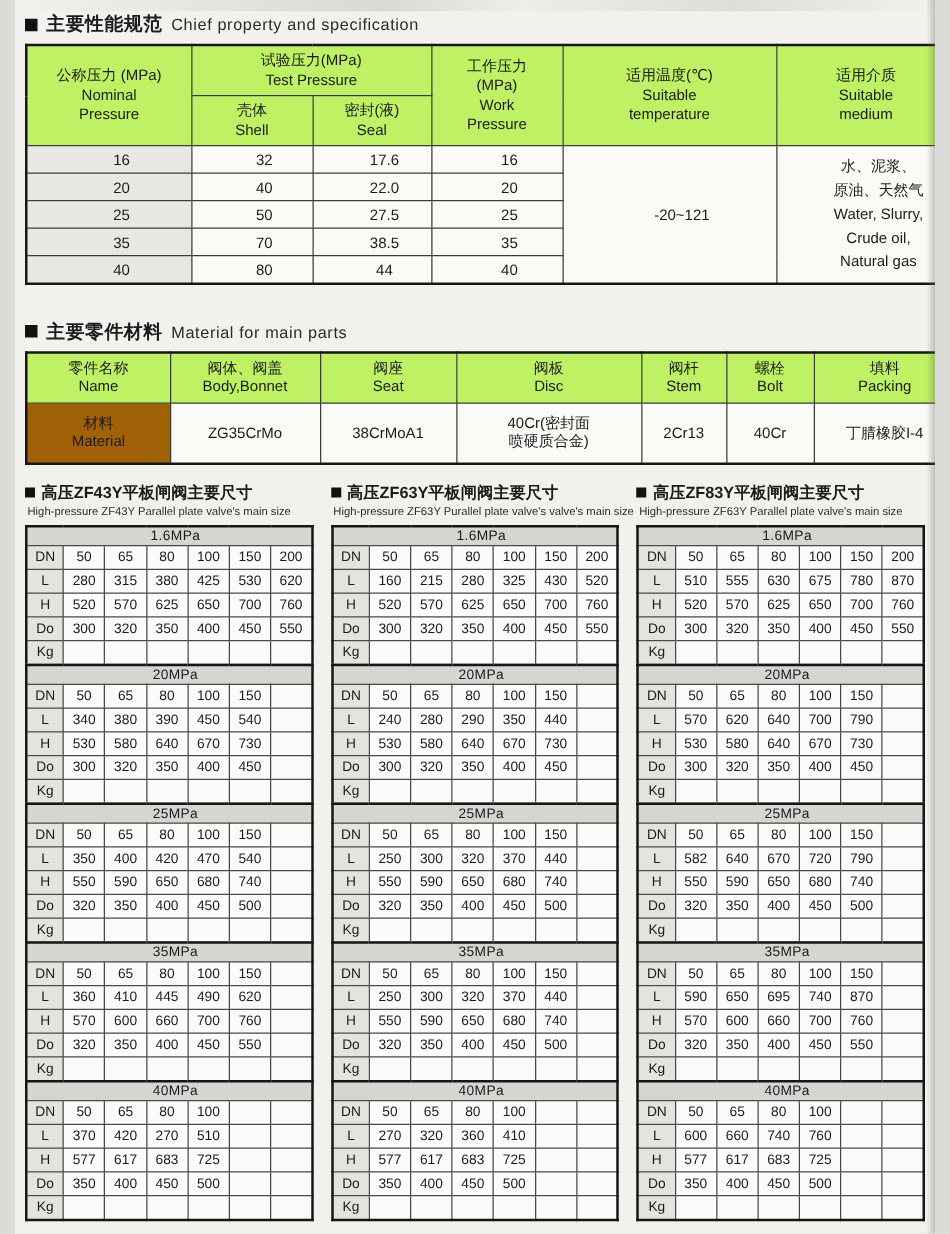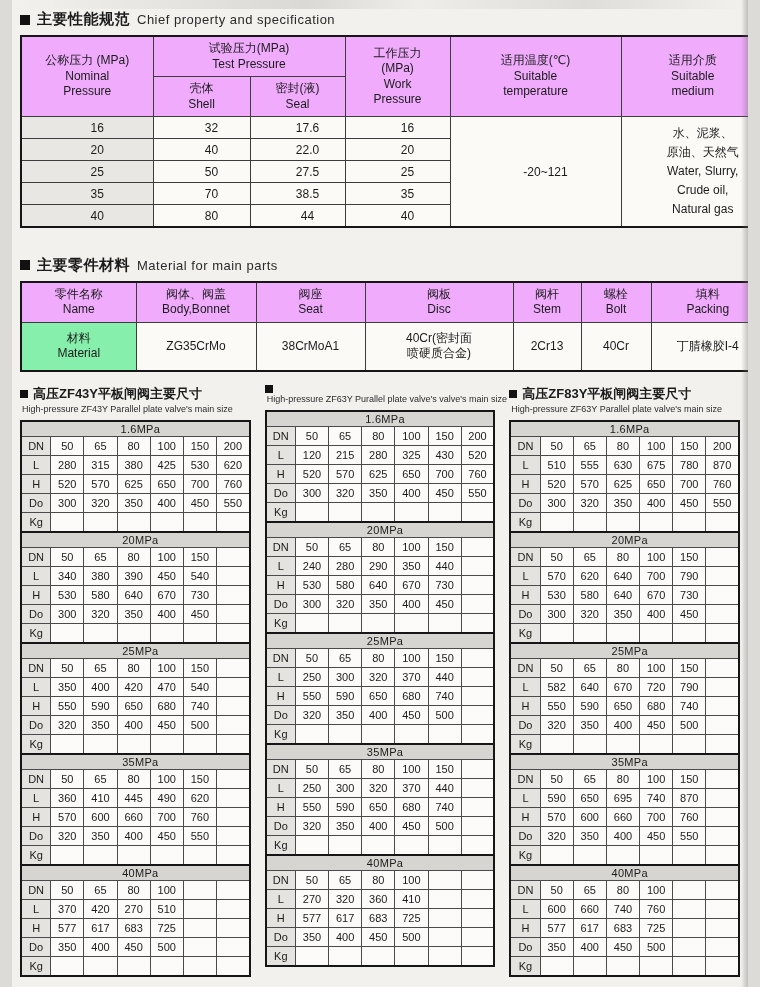"试验压力(MPa)" .hd { background: #f0abfc -> #bef264 }
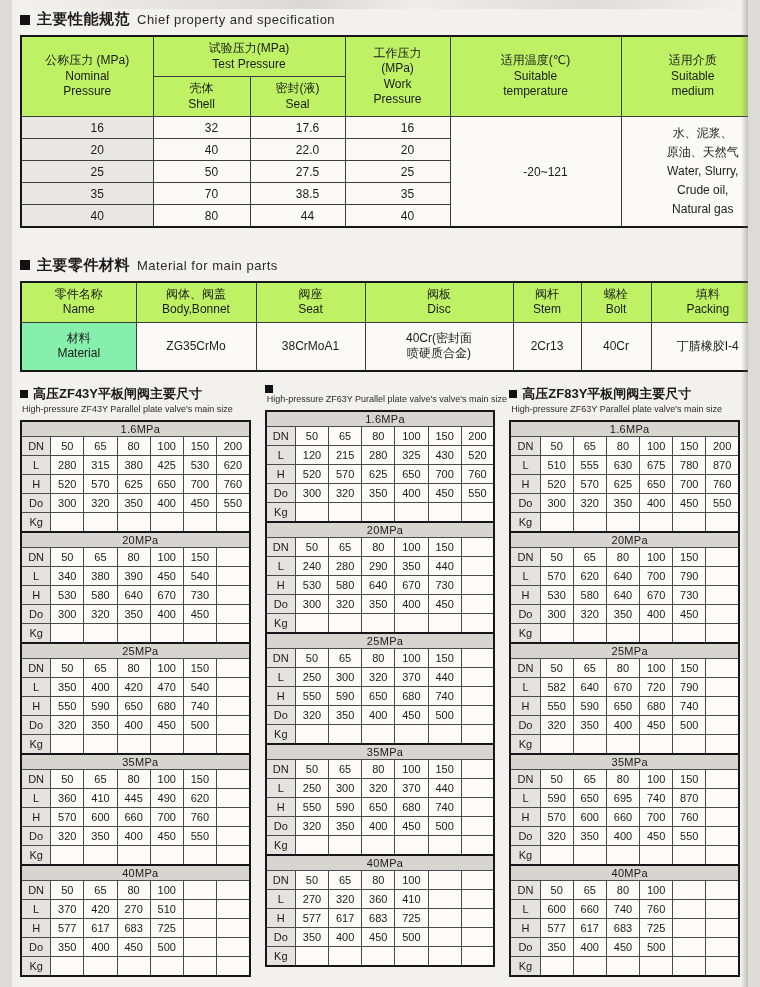"材料" .mat-table td.first { background: #86efac -> #a16207 }
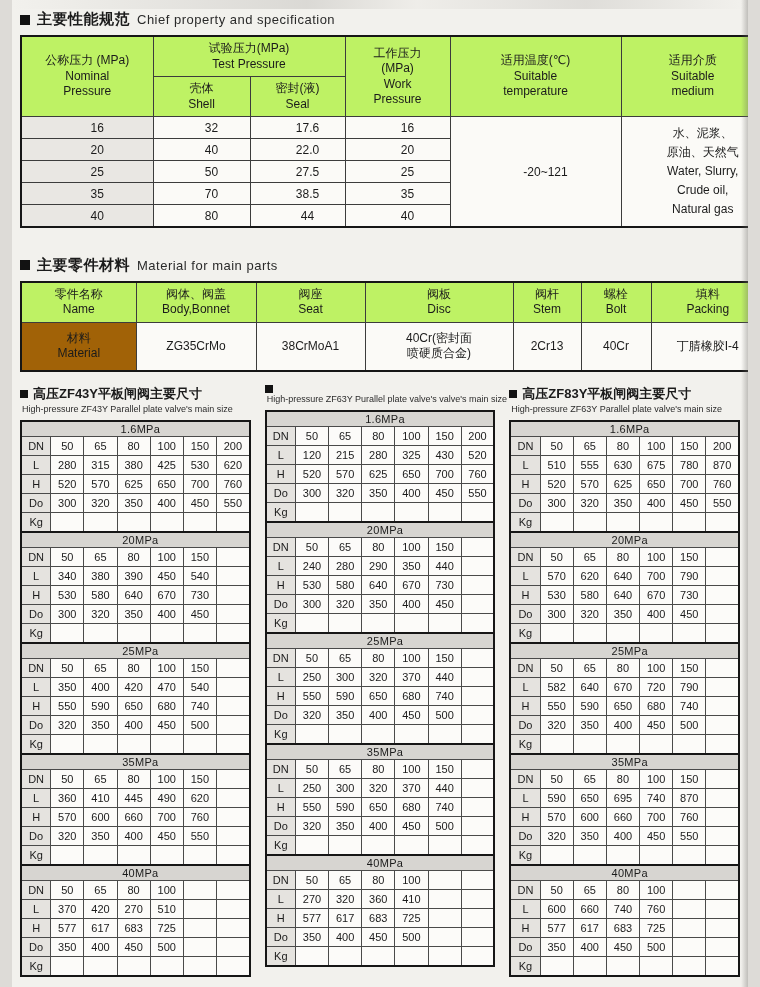"高压ZF63Y平板闸阀主要尺寸" span.zh { html: none -> <span>高压ZF63Y平板闸阀主要尺寸</span> }
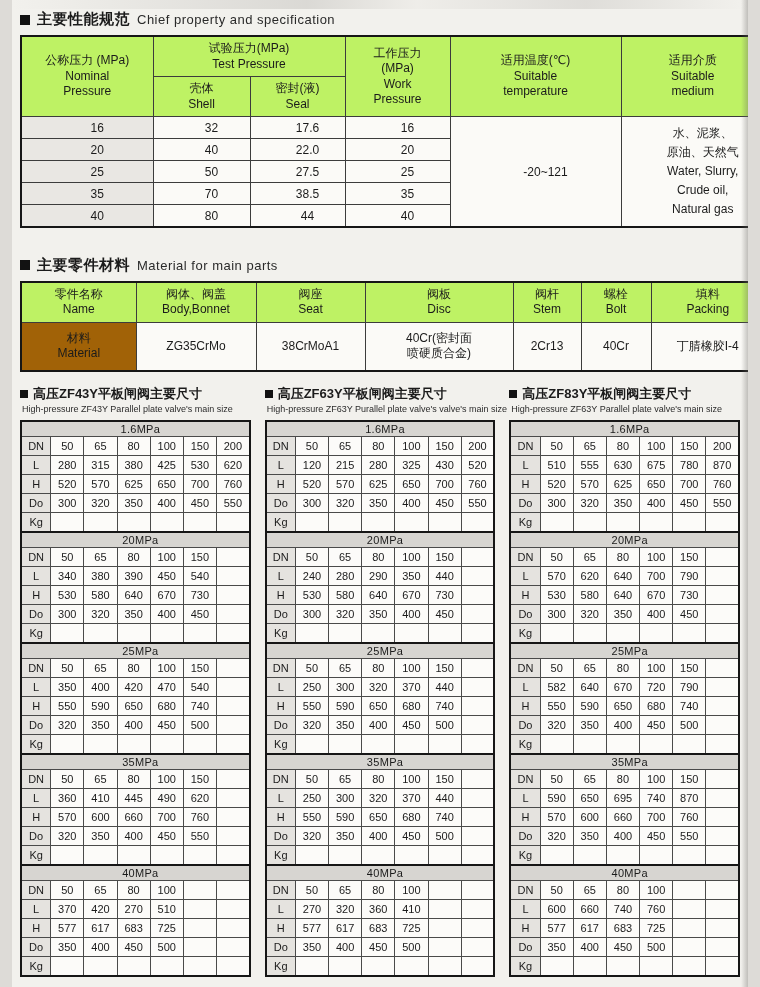"120" td.val { text: 120 -> 160 }
